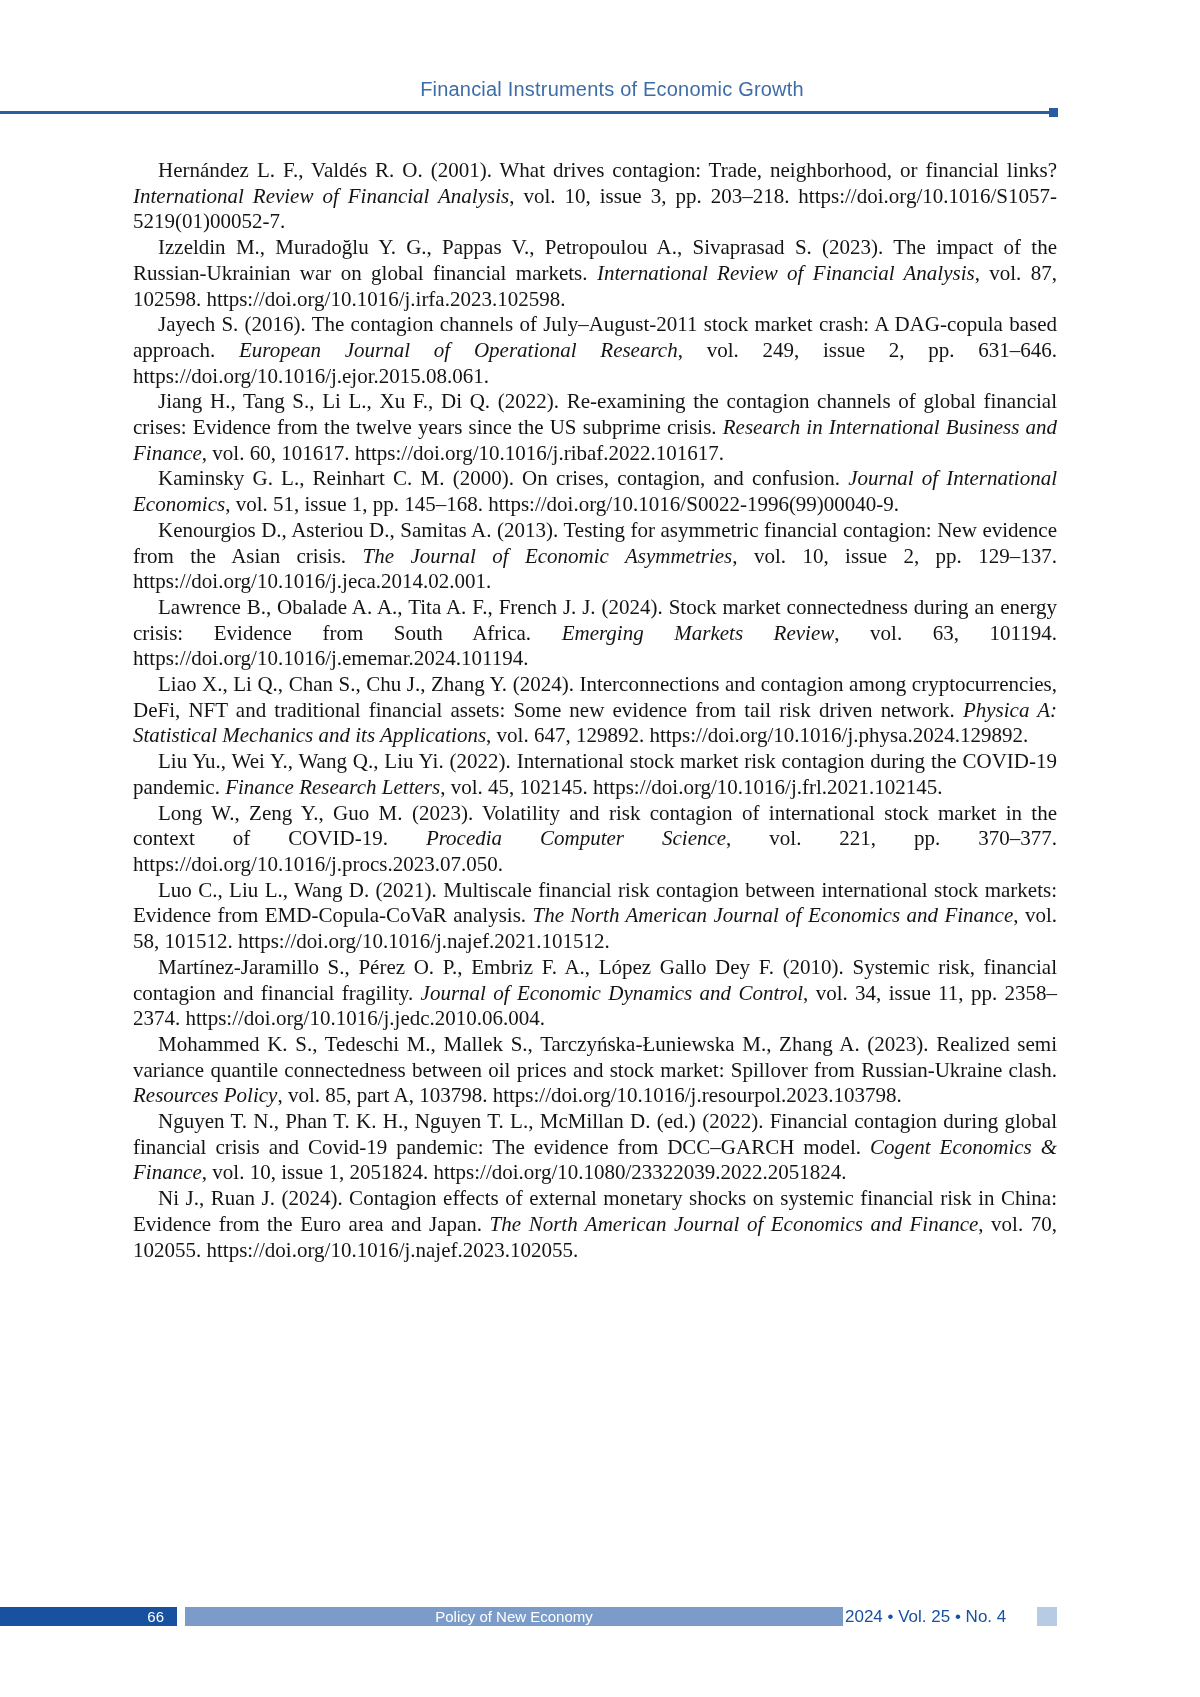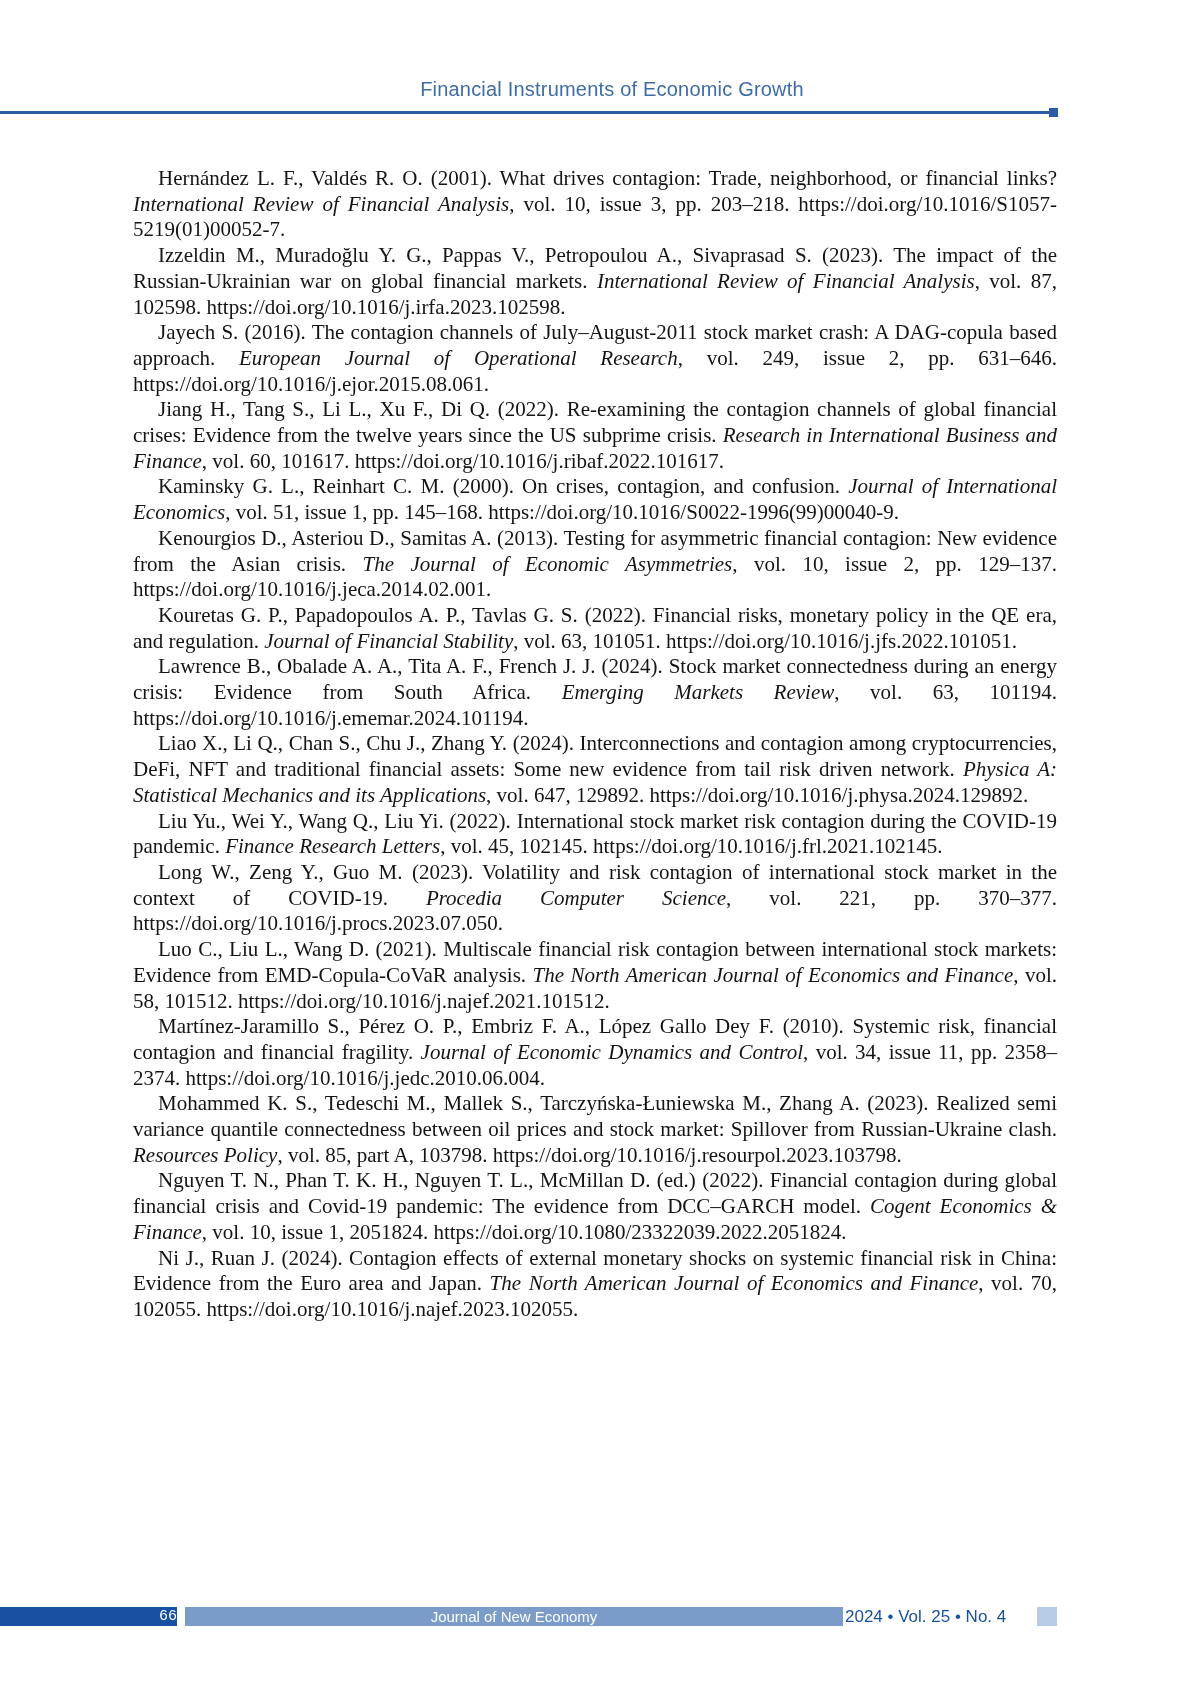"Hernández L. F., Valdés R." .references { top: 166px -> 158px }
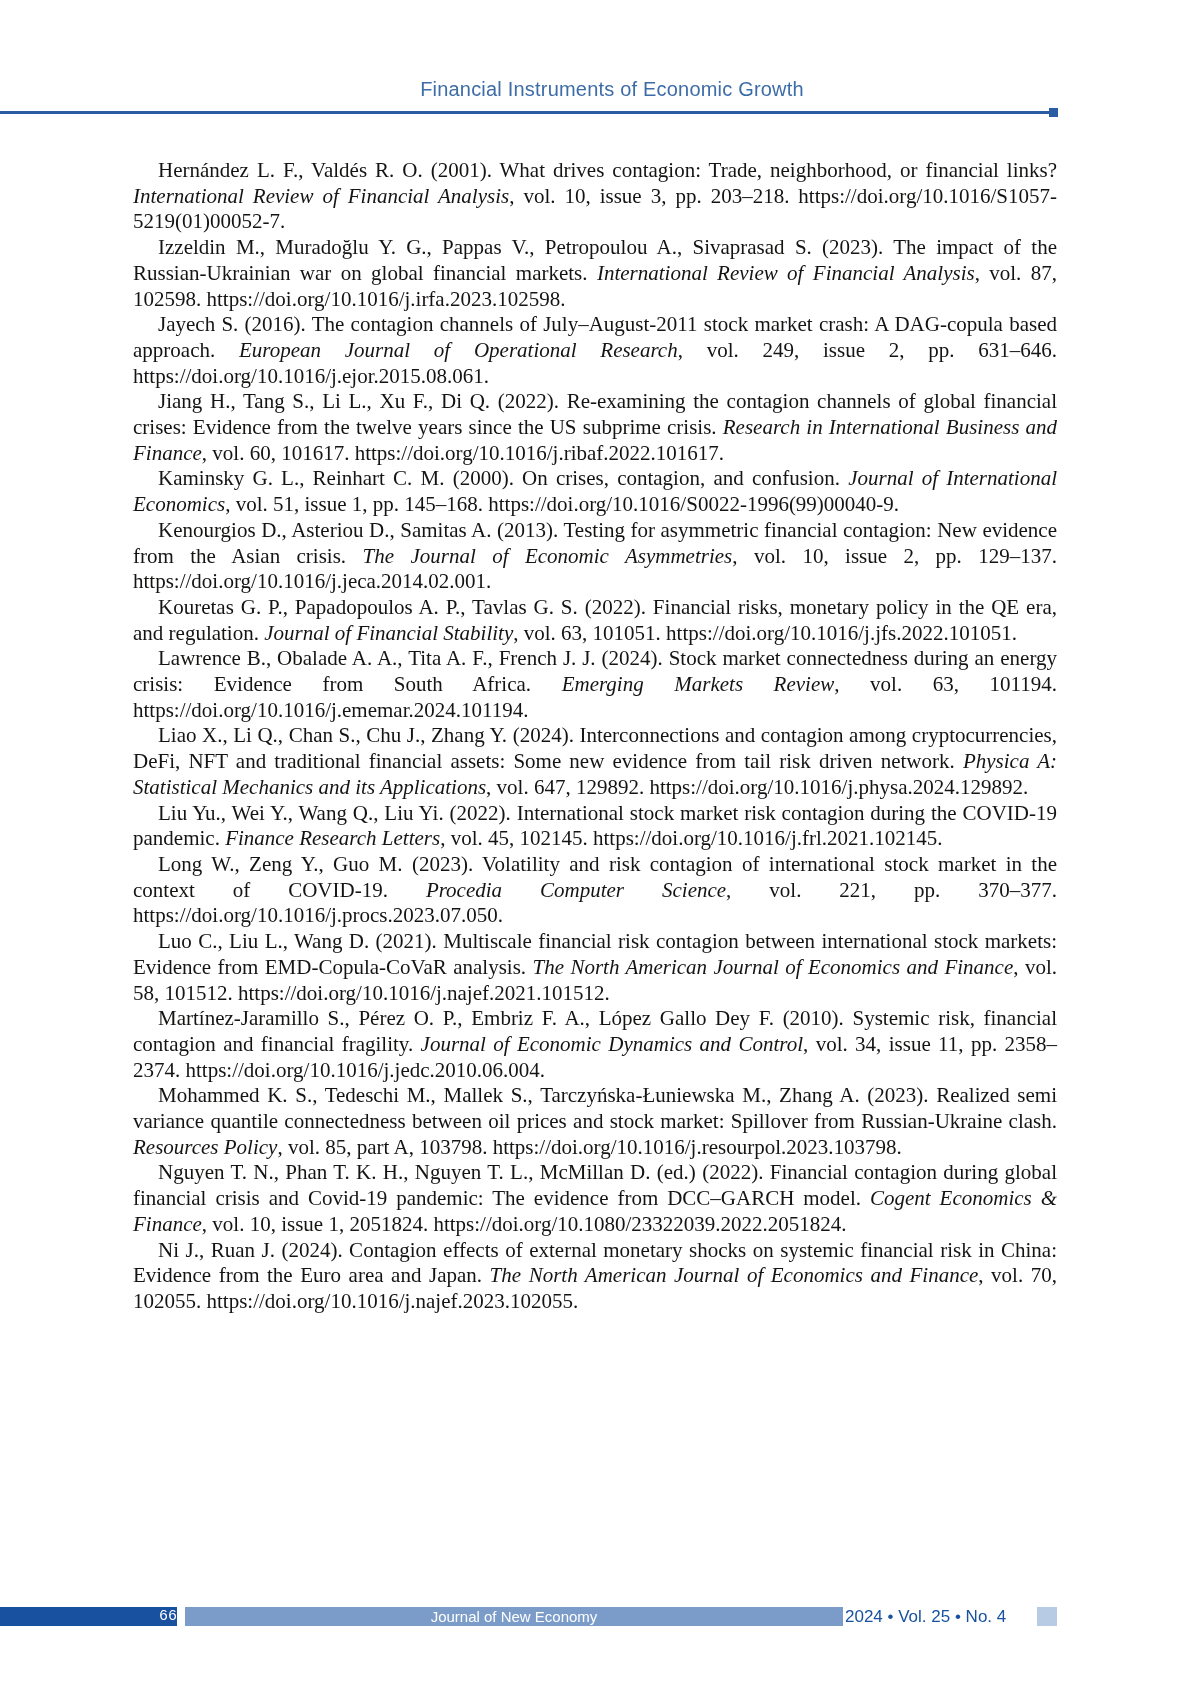"Kouretas G. P., Papadopoulos A." p.ref { html: <p><span>Kouretas G. P., Papadopoulos A. P., Tavlas G. S. (2022). Financial risks, monetary policy in the QE era, and regulation. </span><i>Journal of Financial Stability</i><span>, vol. 63, 101051. https://doi.org/10.1016/j.jfs.2022.101051.</span></p> -> none }
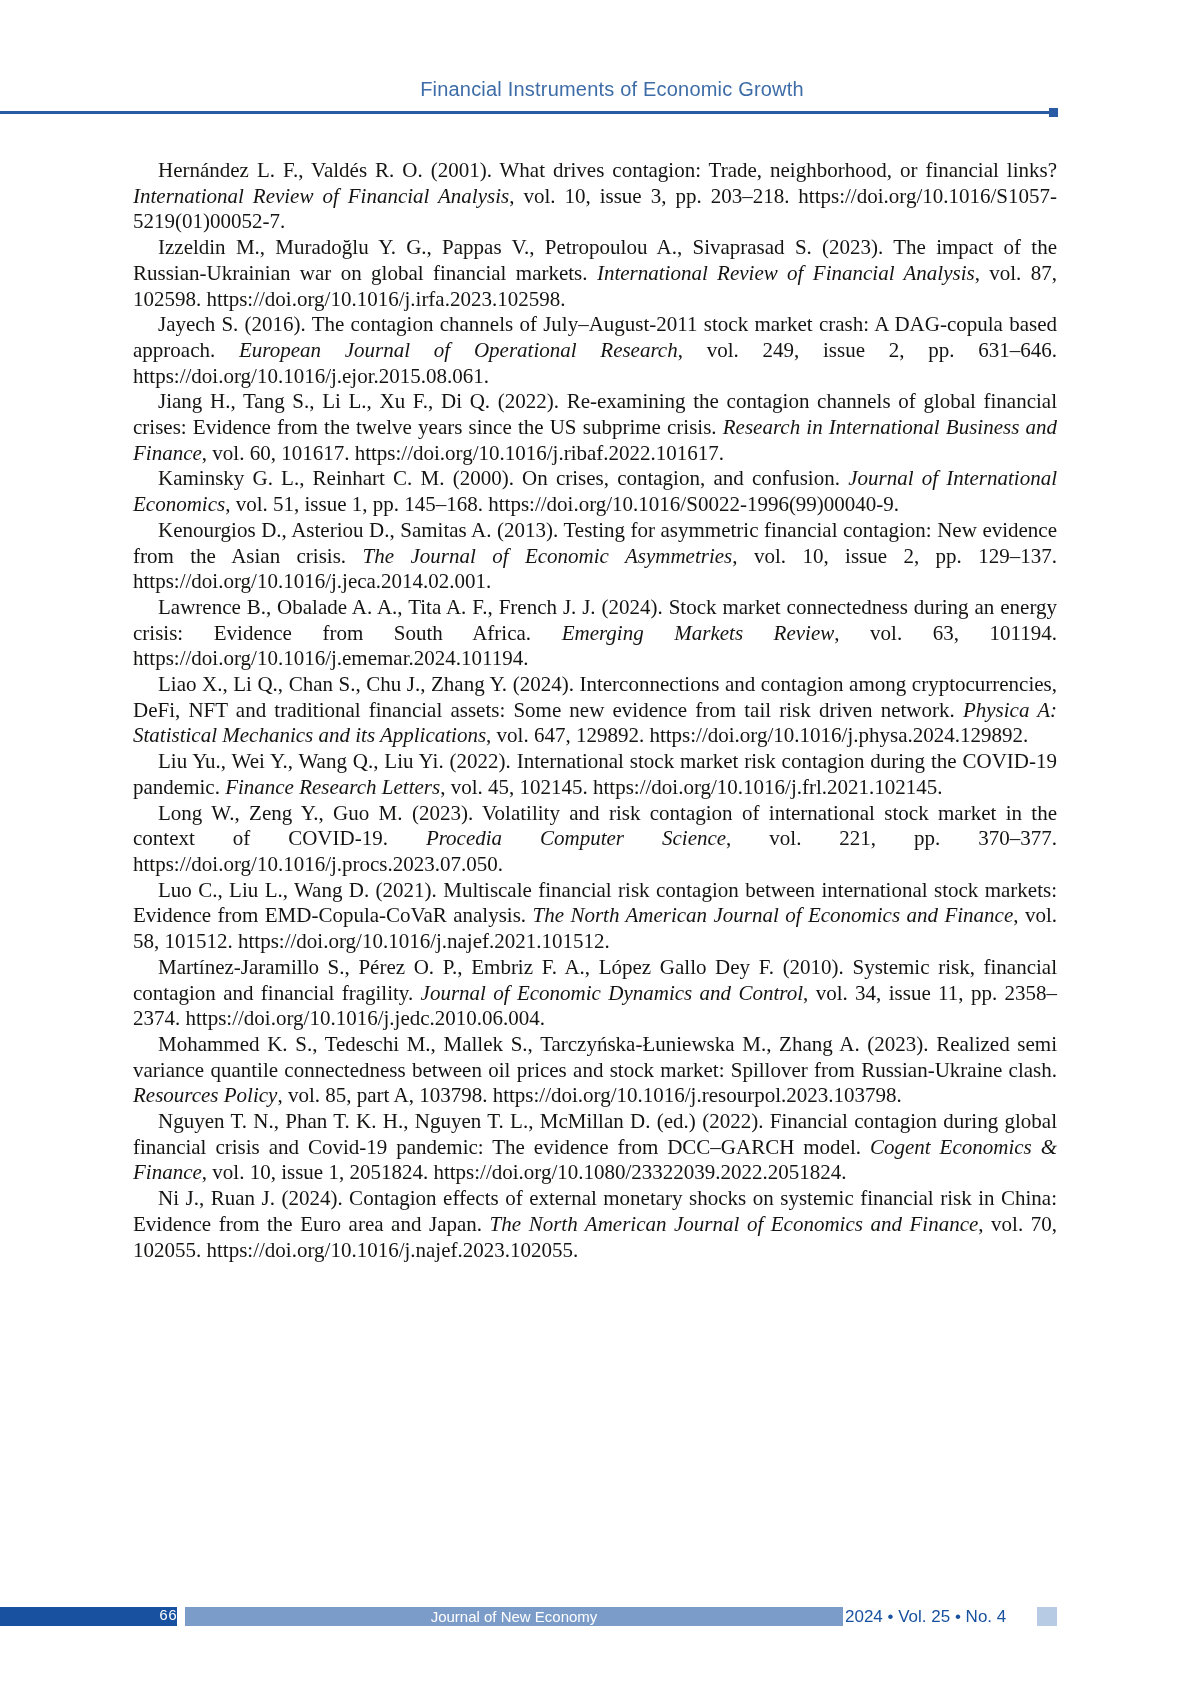"66" .footer-pagebox { font-family: Liberation Mono, monospace -> Liberation Sans, sans-serif; padding-right: none -> 13px }
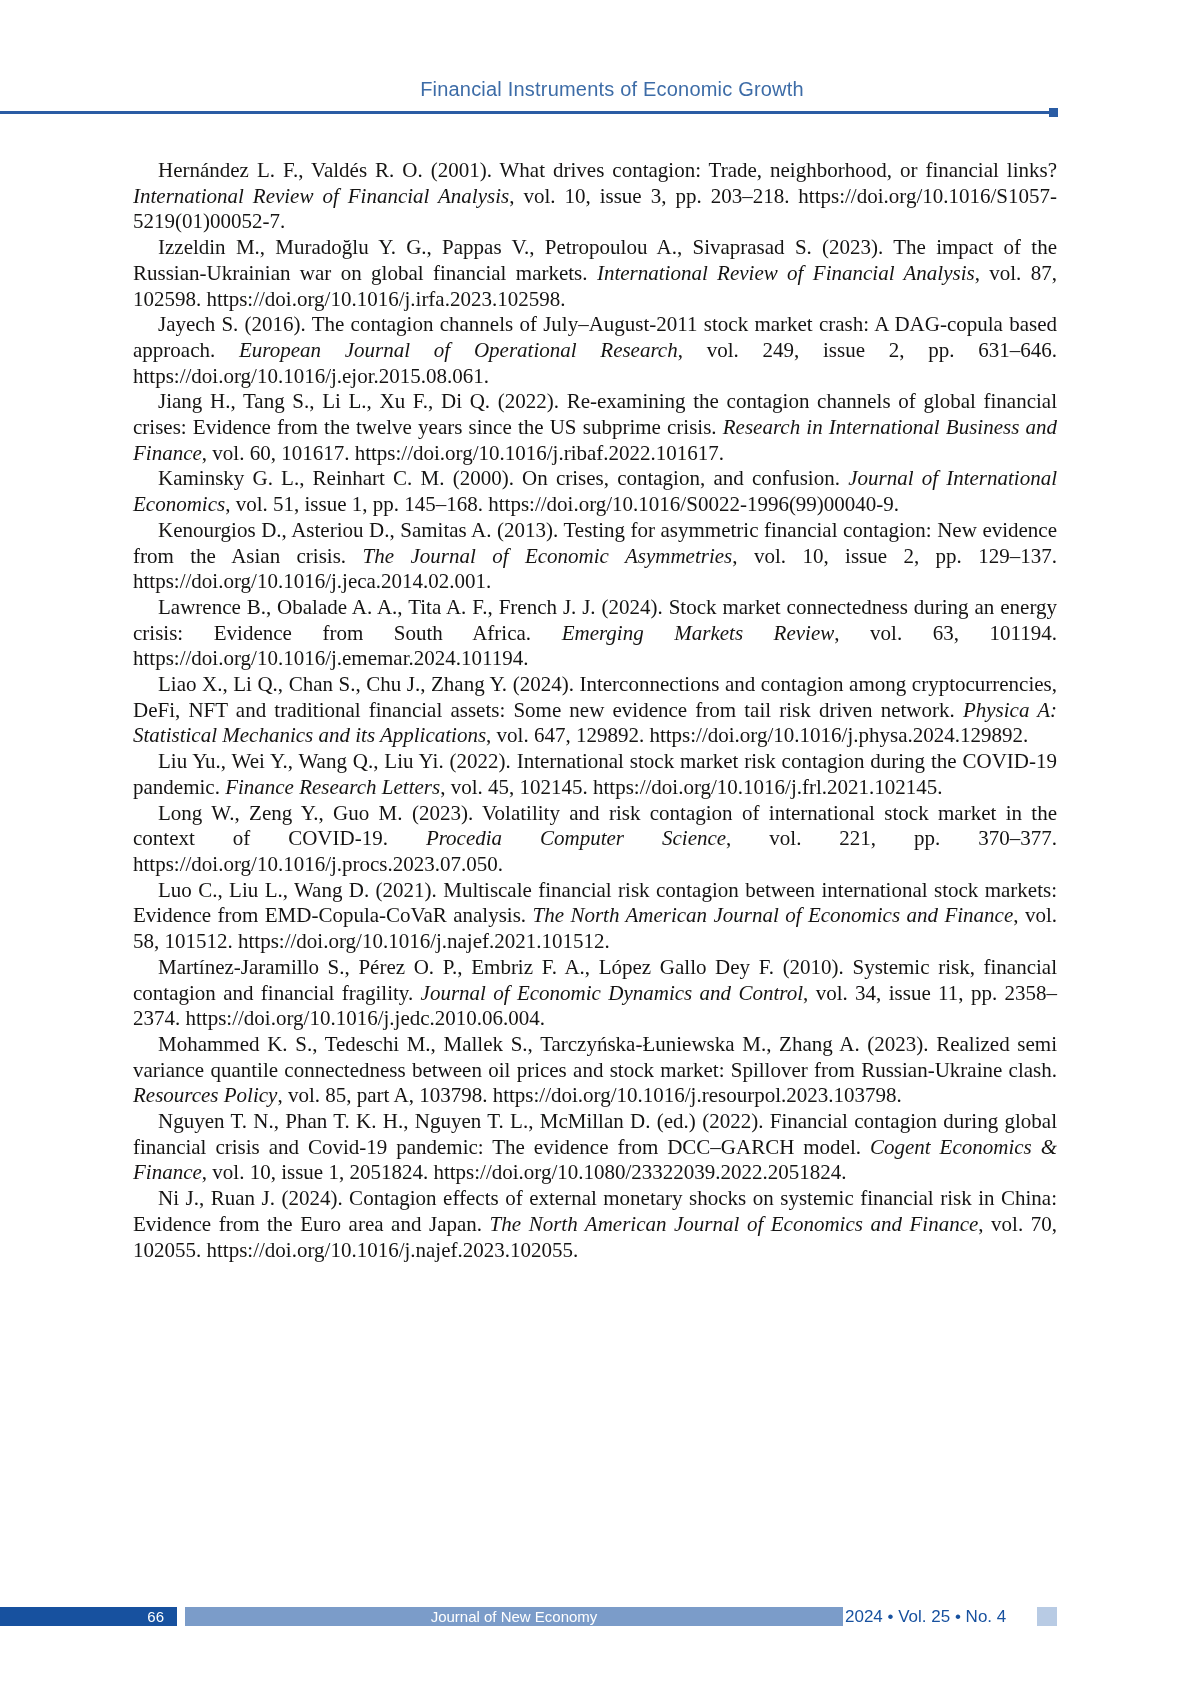"Journal of New Economy" div.footer-bar { text: Journal -> Policy }
